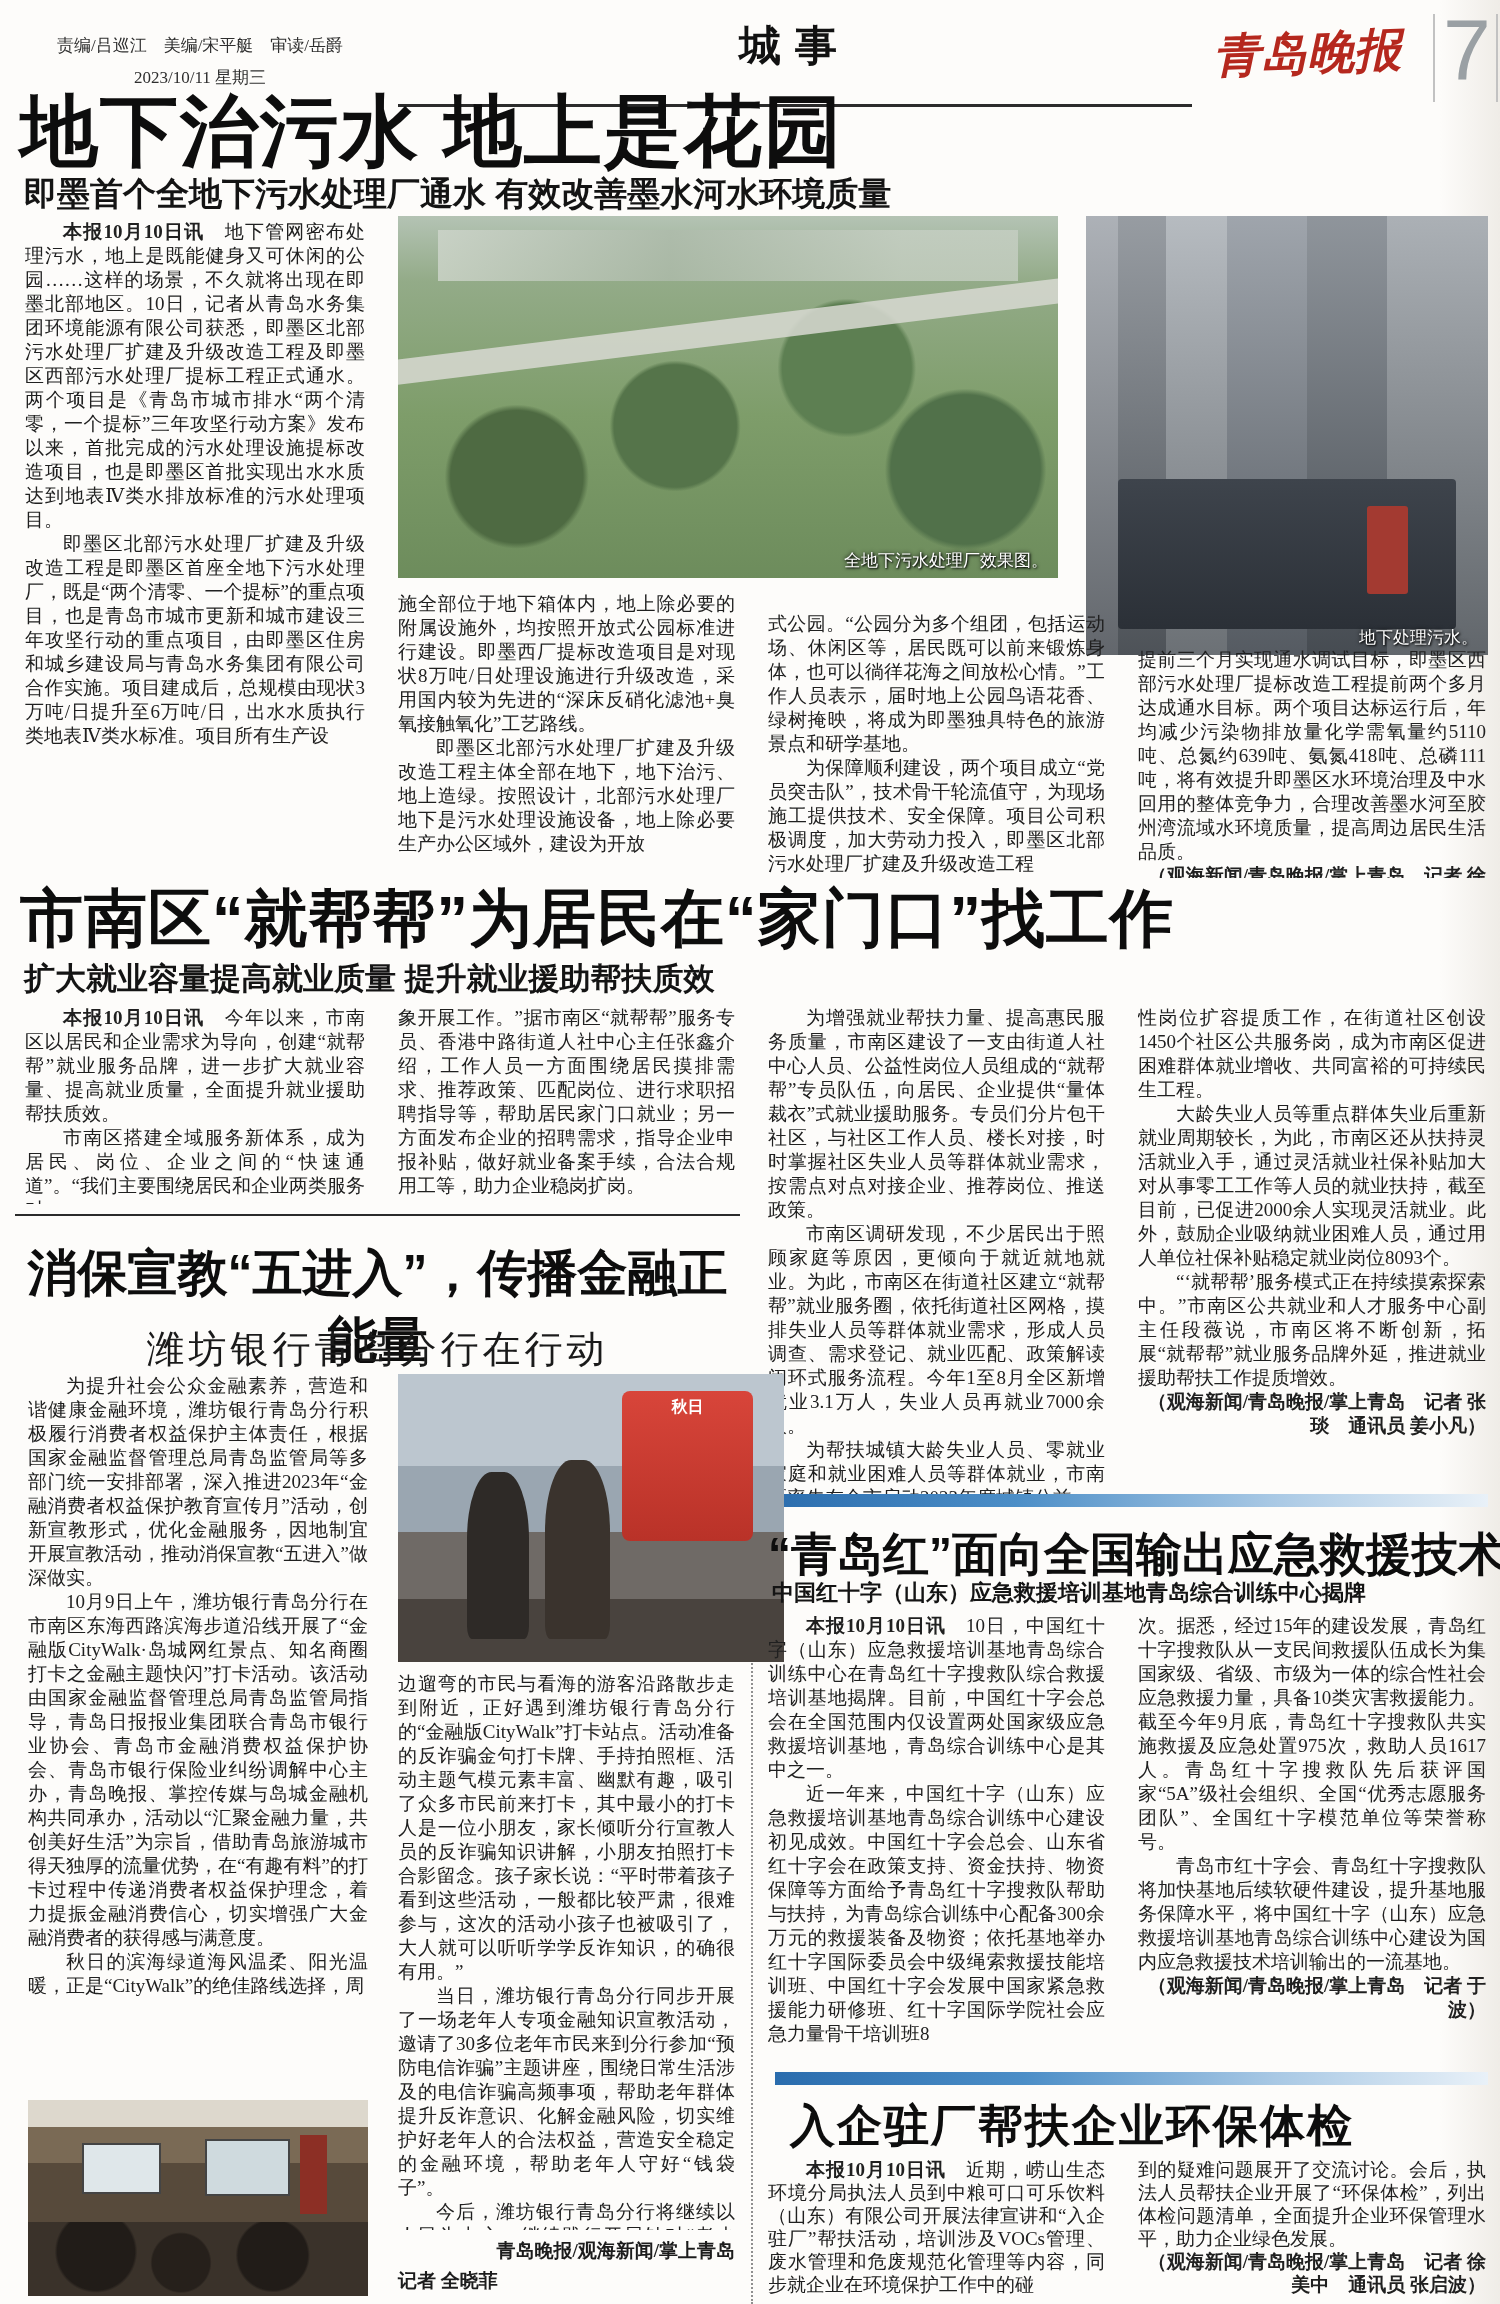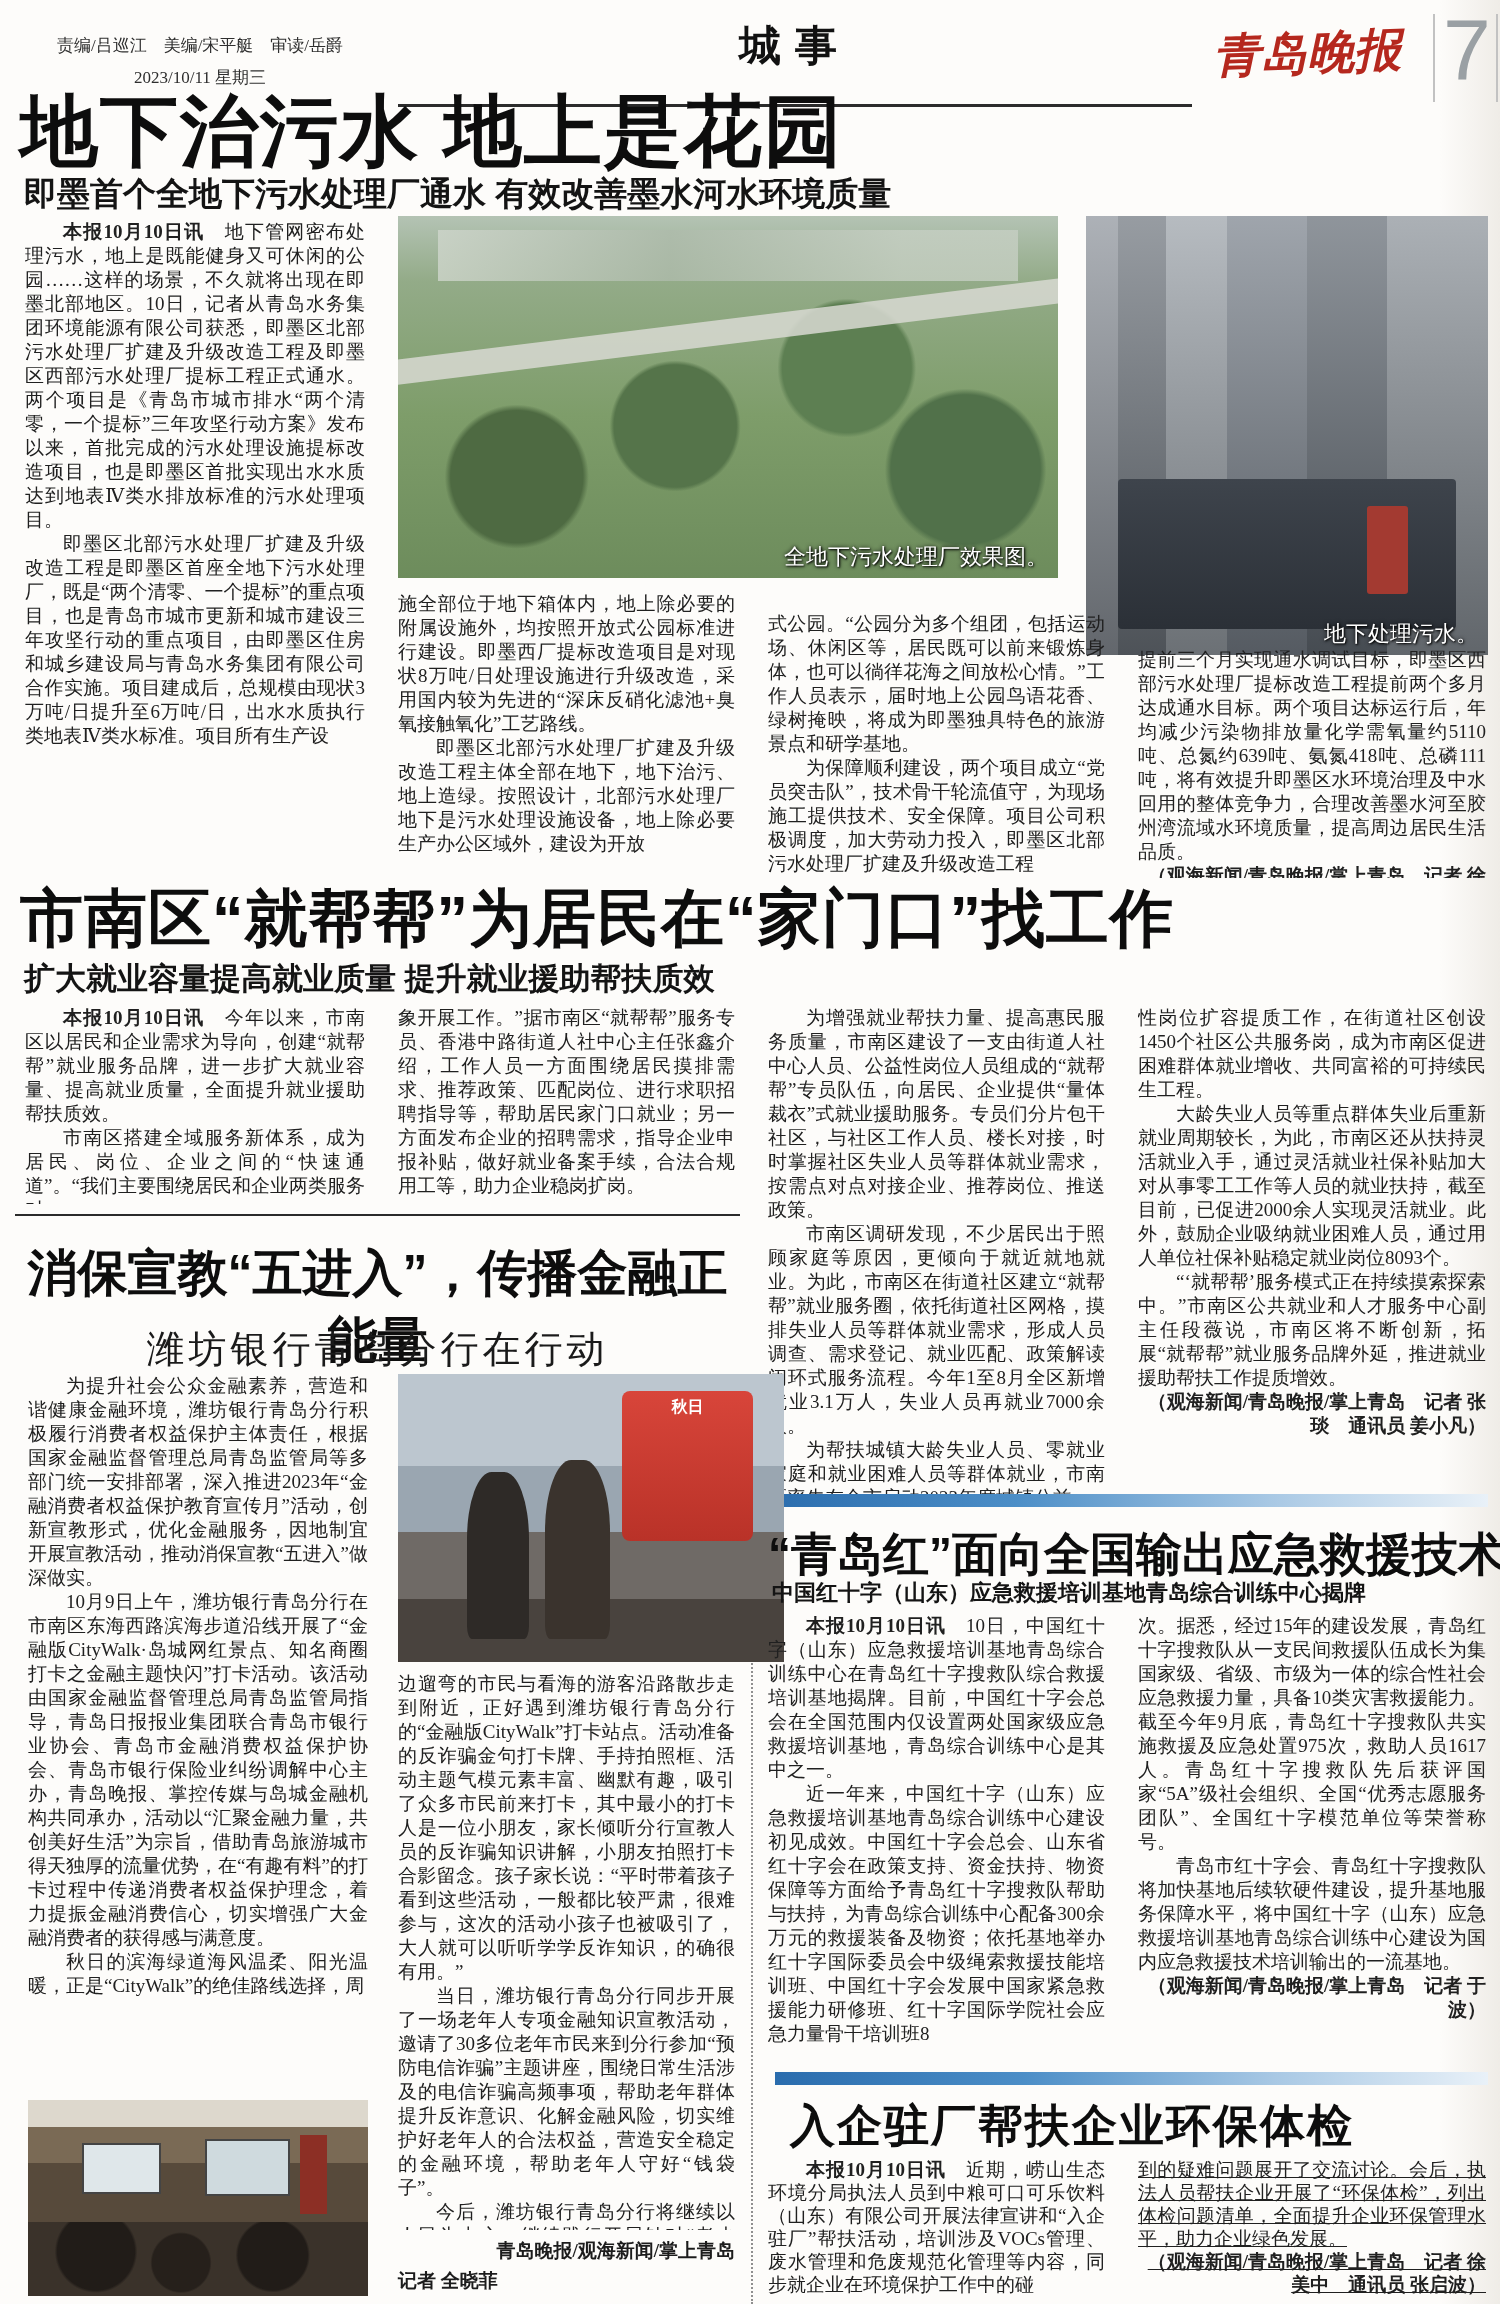"全地下污水处理厂效果图。" .caption { font-size: 22px -> 17px }
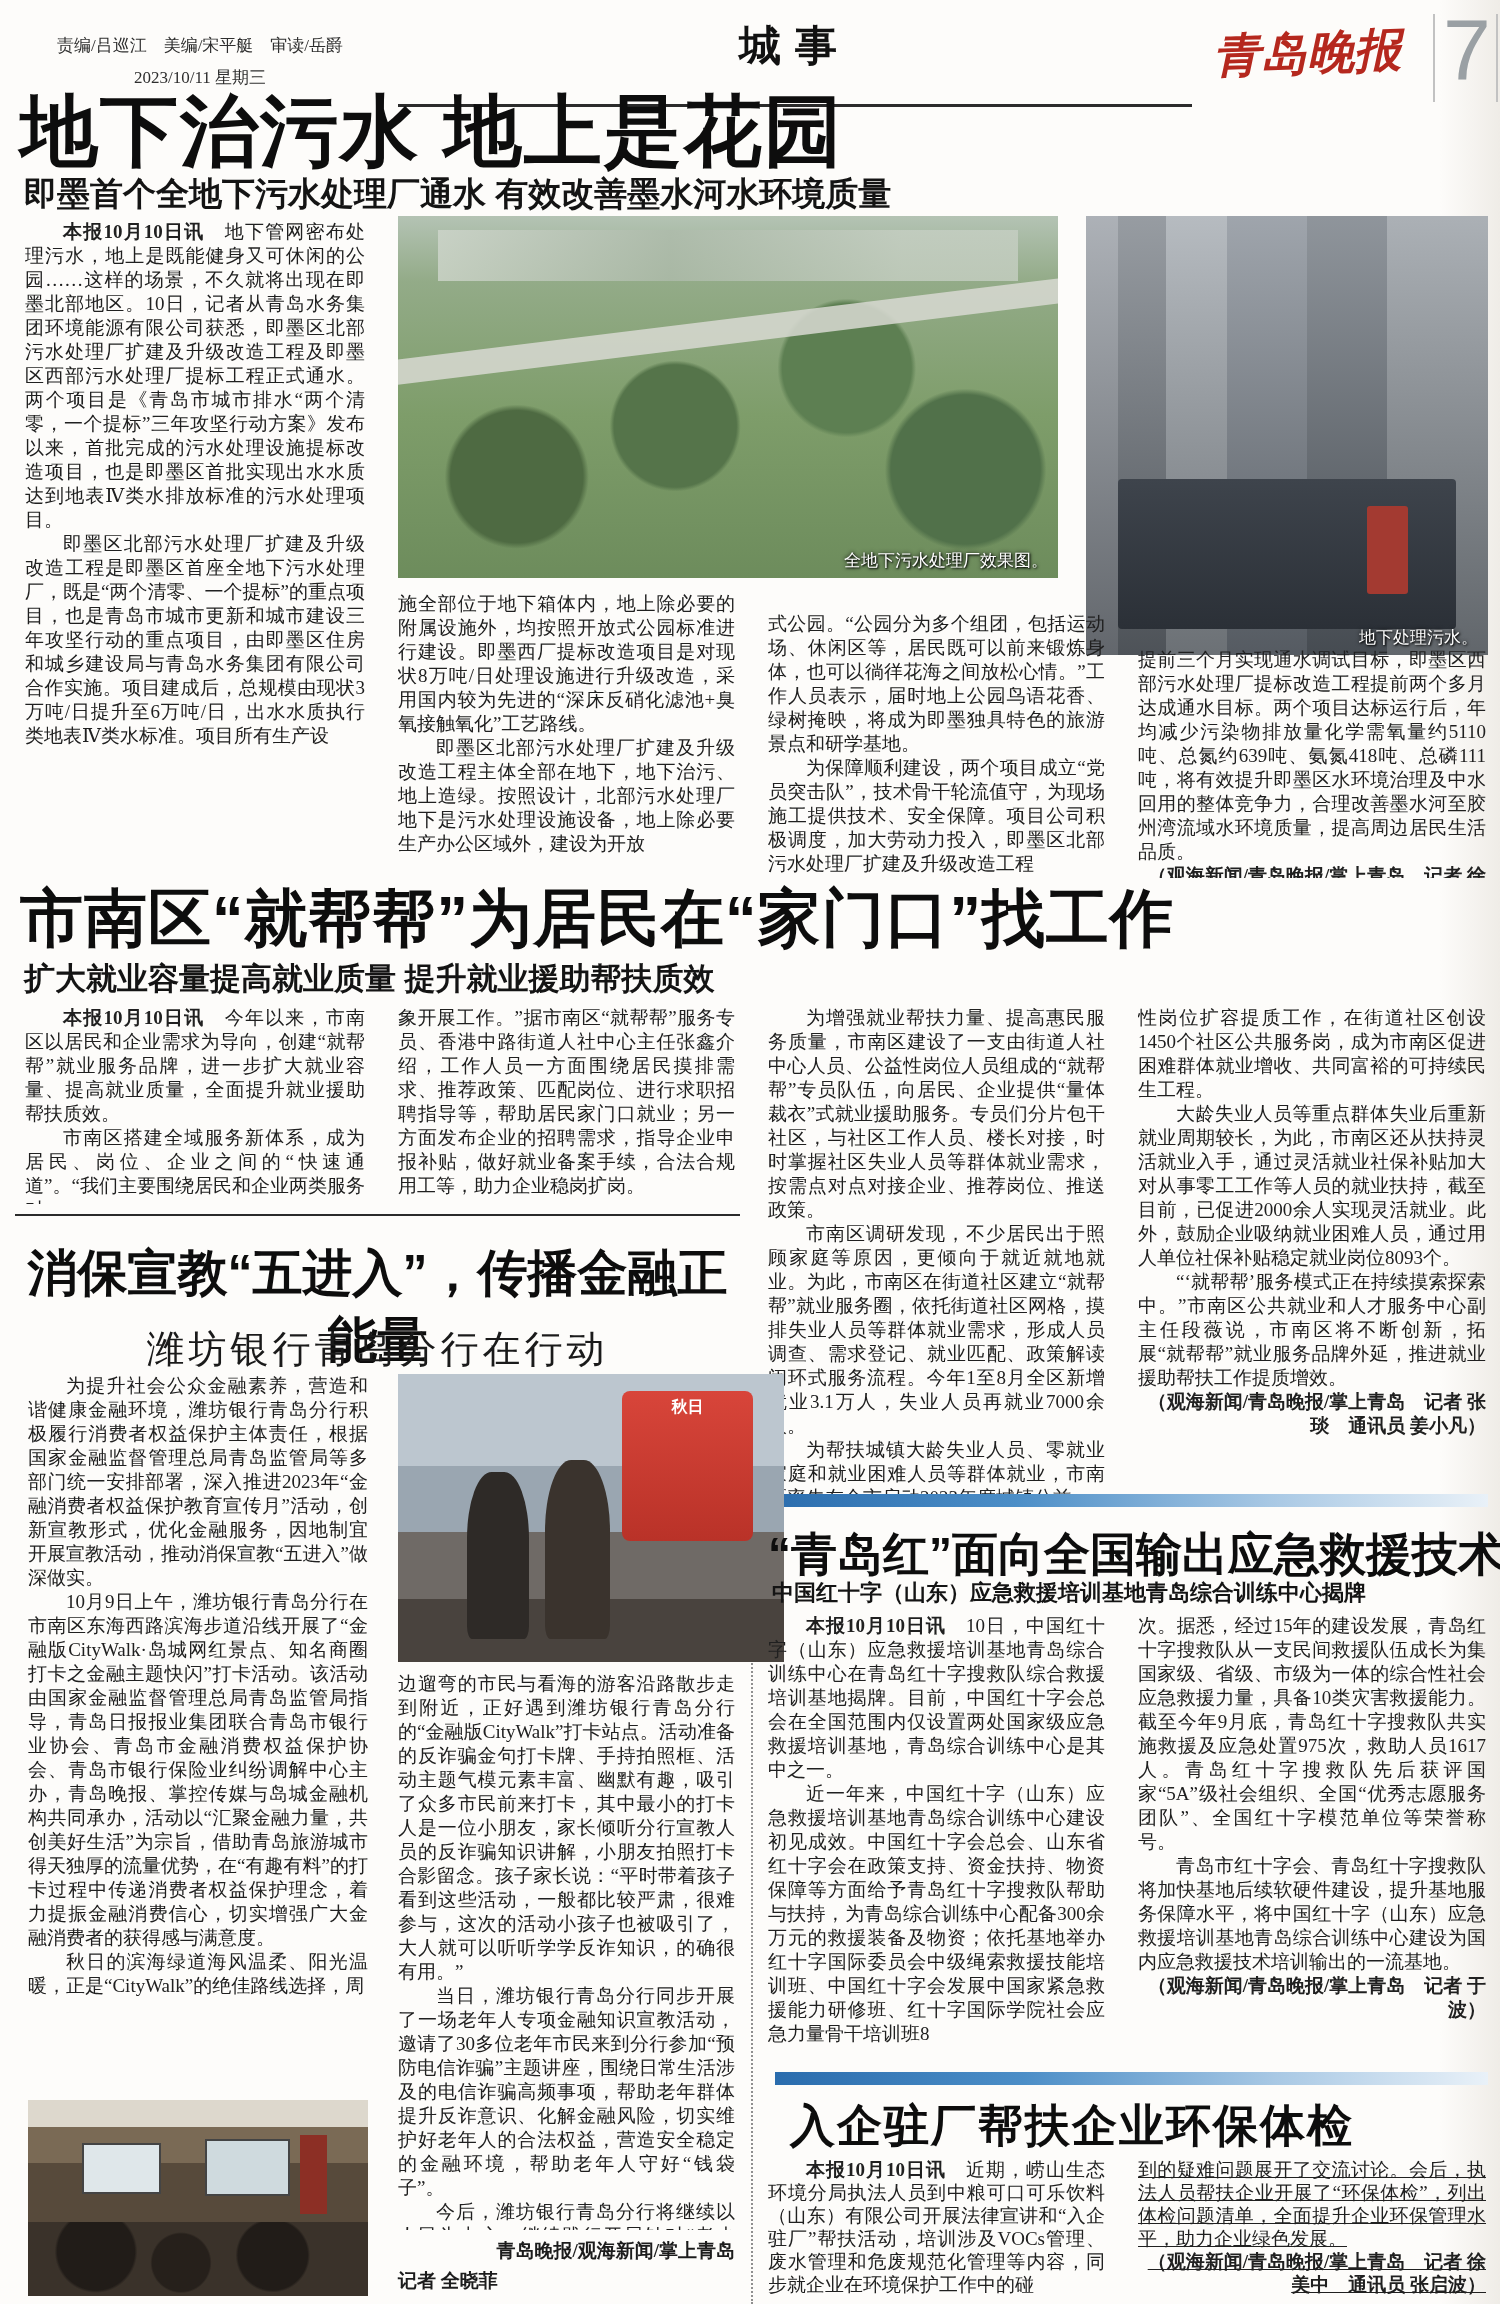"到的疑难问题展开了交流讨论。会后，执法人员帮扶企业开展了“环保体检”，列出体检问" div.abs { text-decoration: underline -> none }
